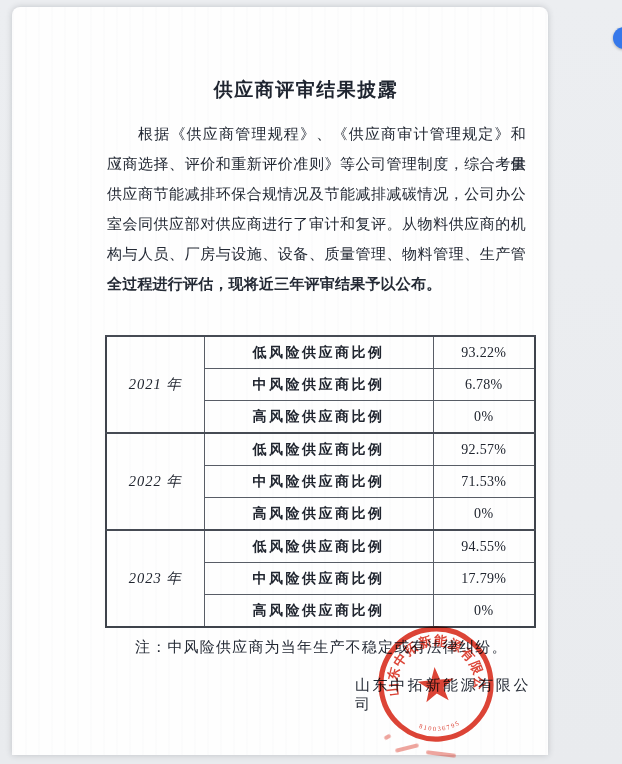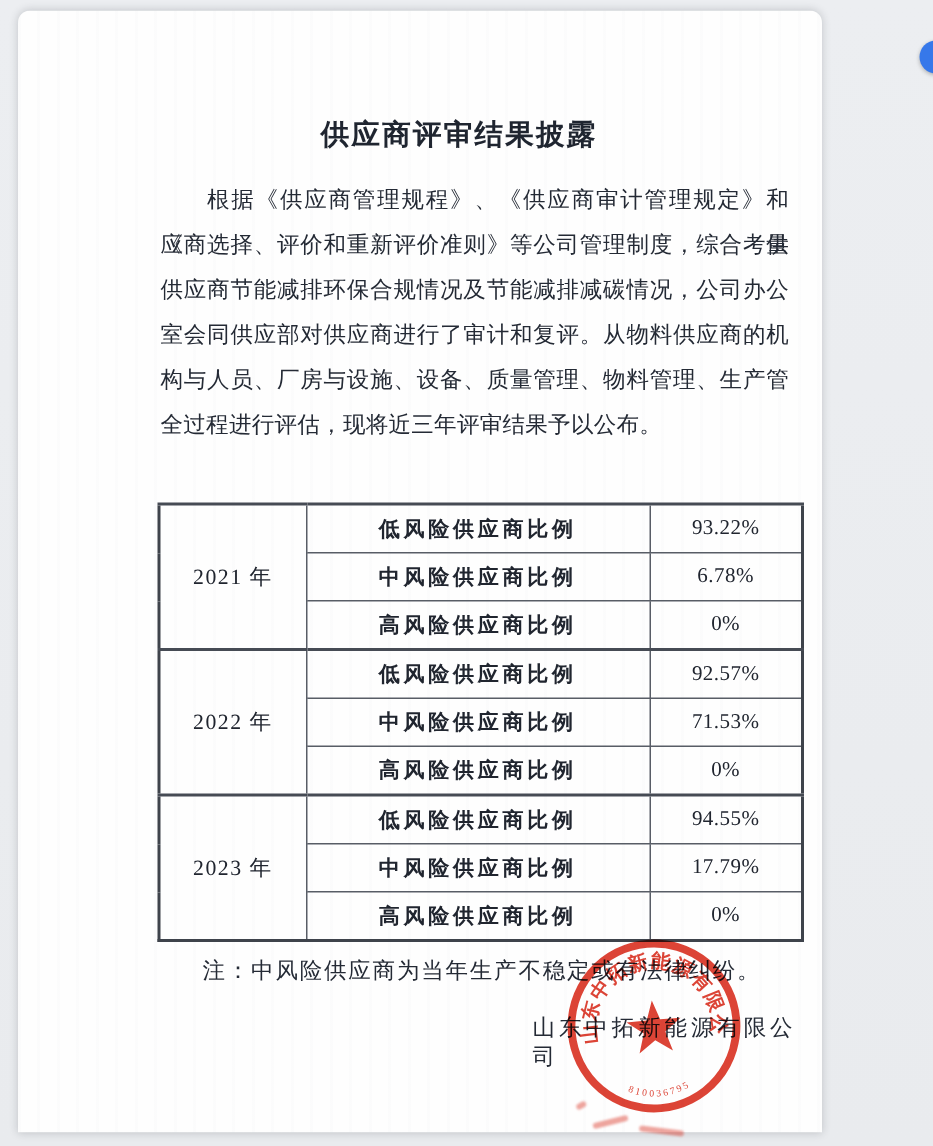"全过程进行评估，现将近三年评审结果予以公布。" .pline.last { font-weight: none -> bold }
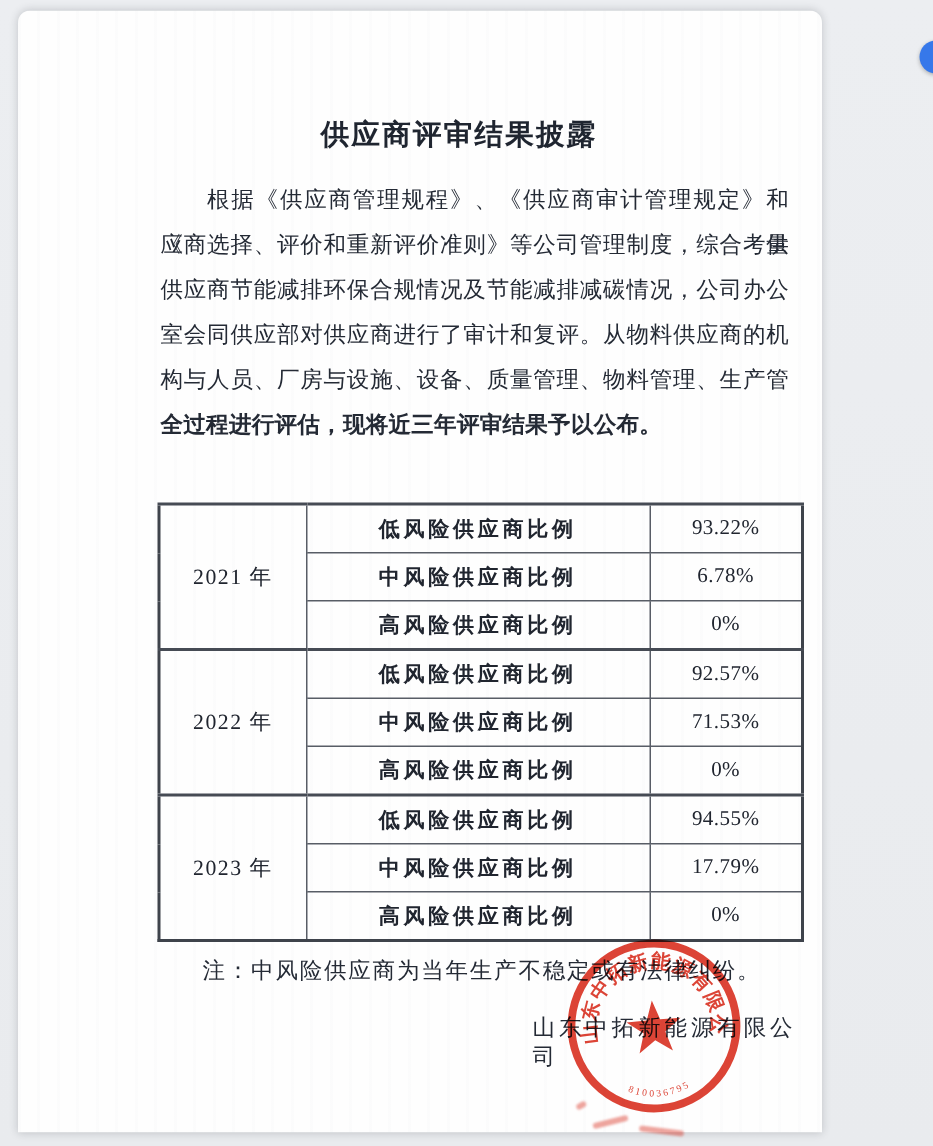"2021 年" .review-table td.year { font-style: none -> italic }
